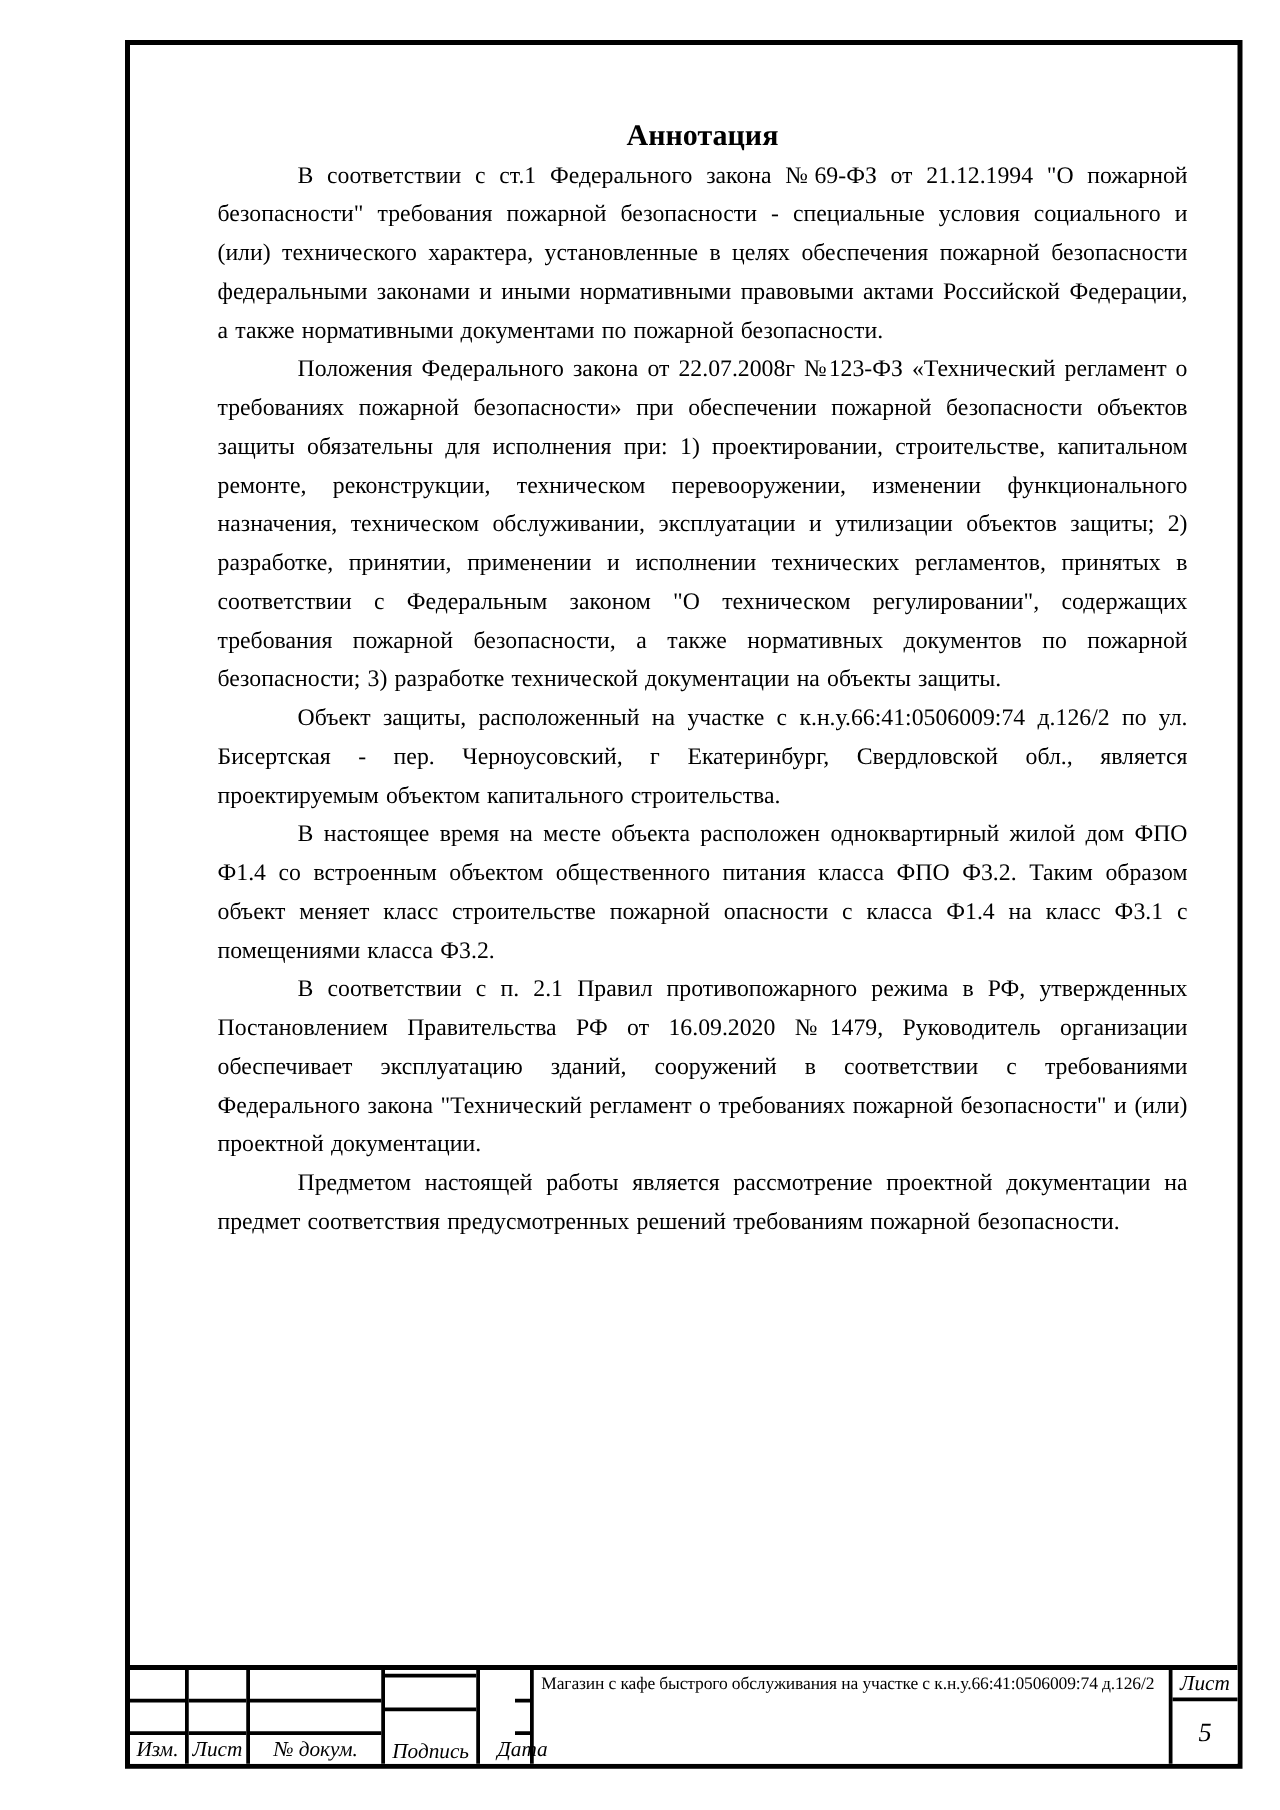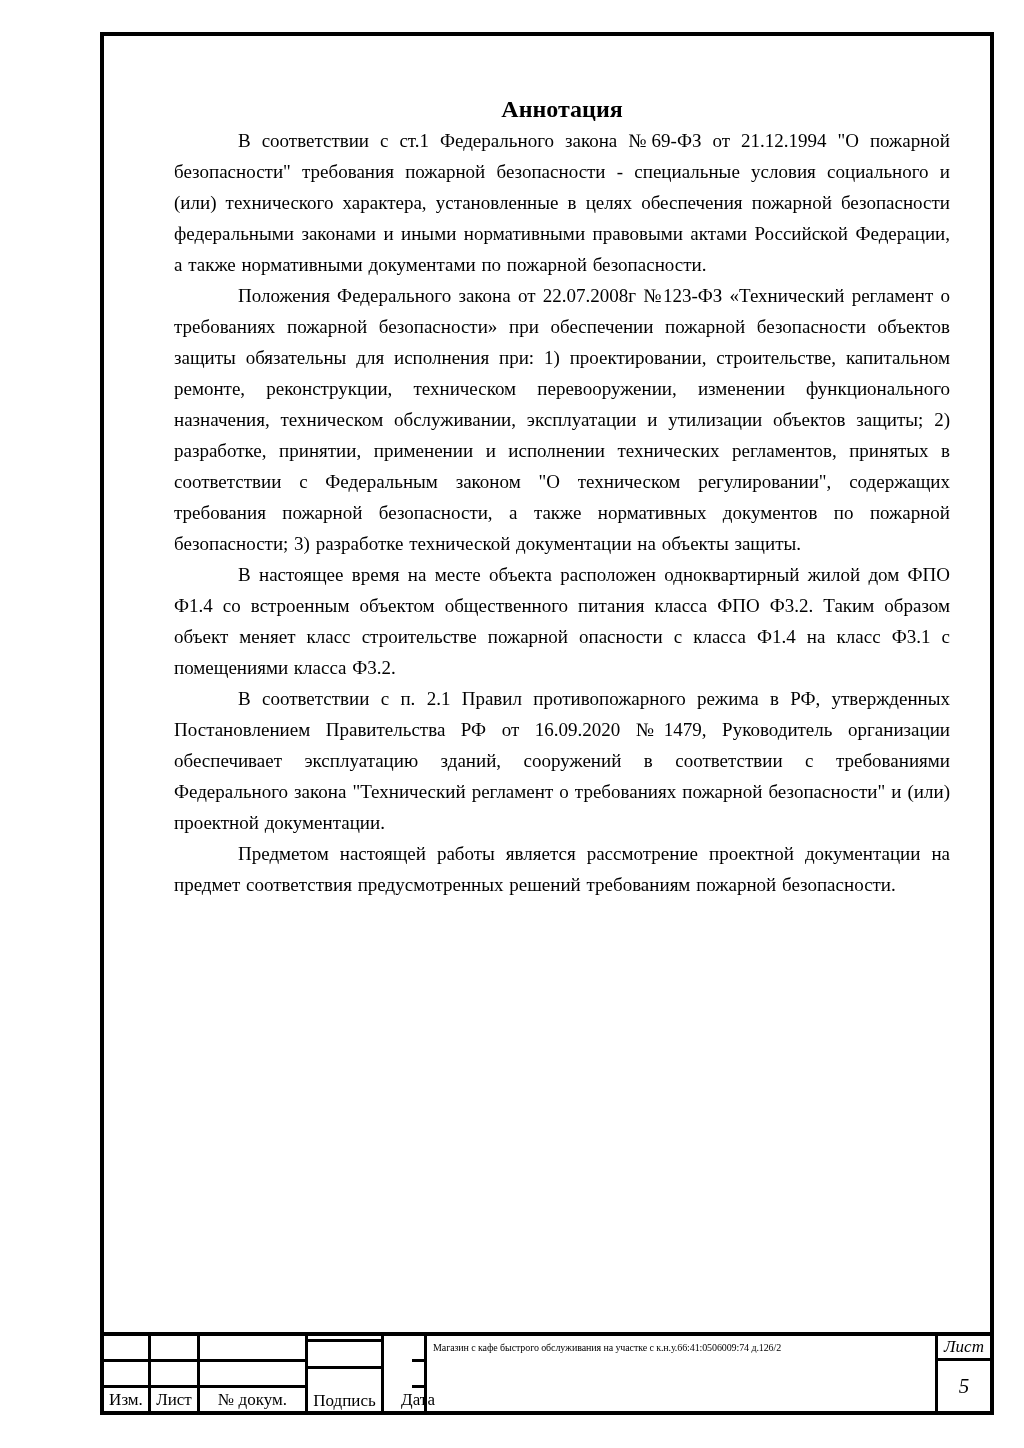"Объект защиты, расположенный на участке" p.para { html: none -> <p>Объект защиты, расположенный на участке с к.н.у.66:41:0506009:74 д.126/2 по ул. Бисертская - пер. Черноусовский, г Екатеринбург, Свердловской обл., является проектируемым объектом капитального строительства.</p> }
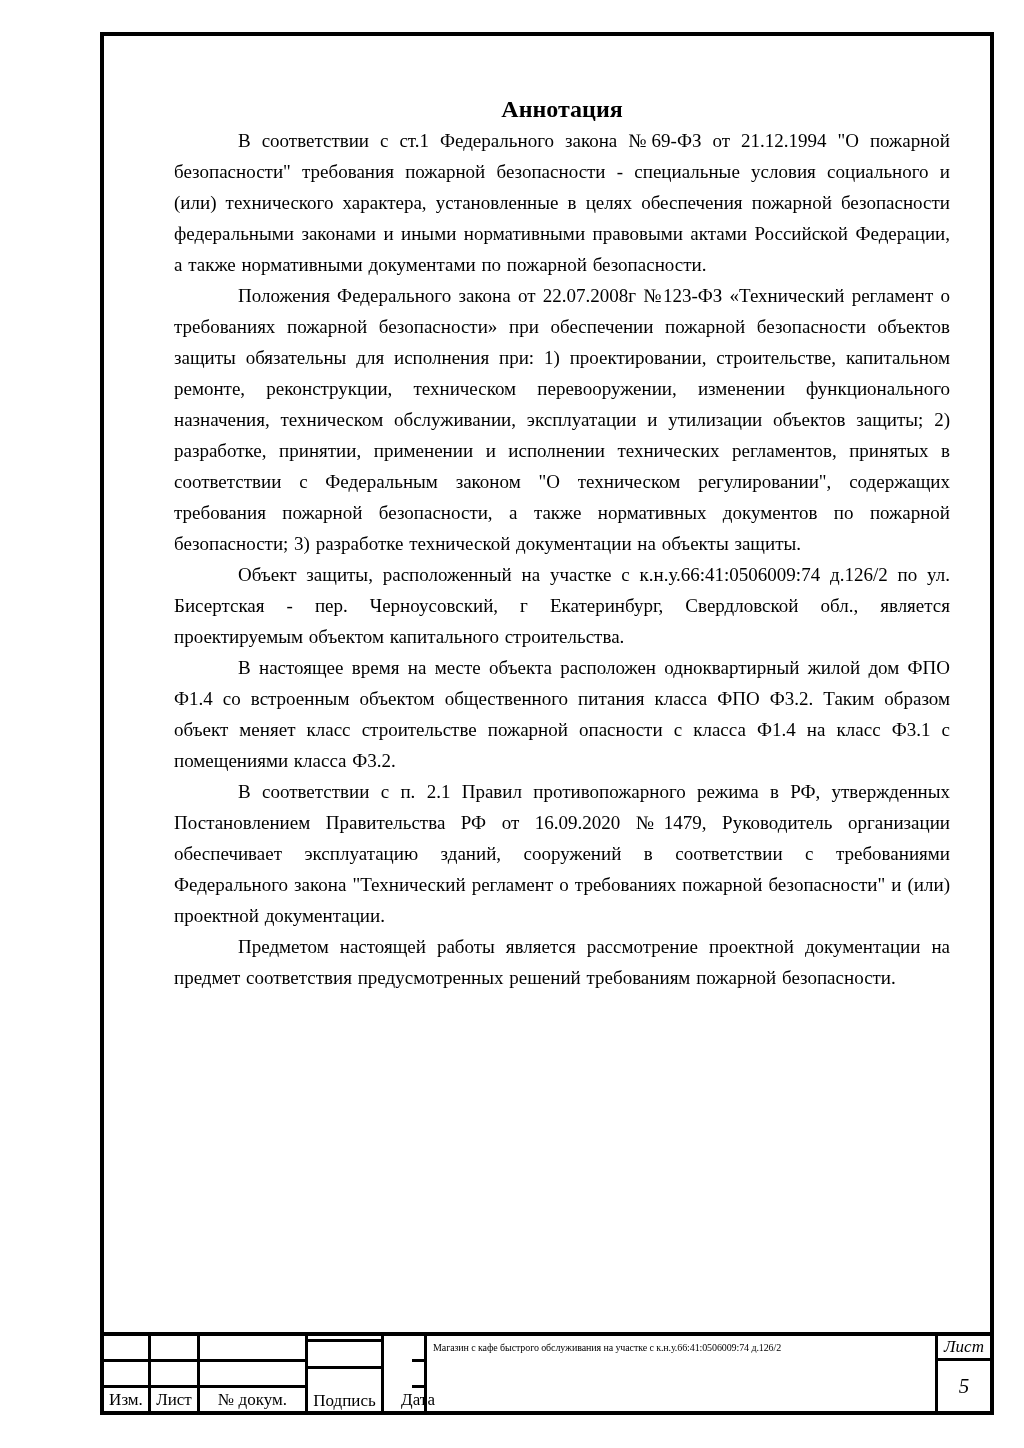"Магазин с кафе быстрого обслуживания" .project-title { font-size: 10px -> 14px }
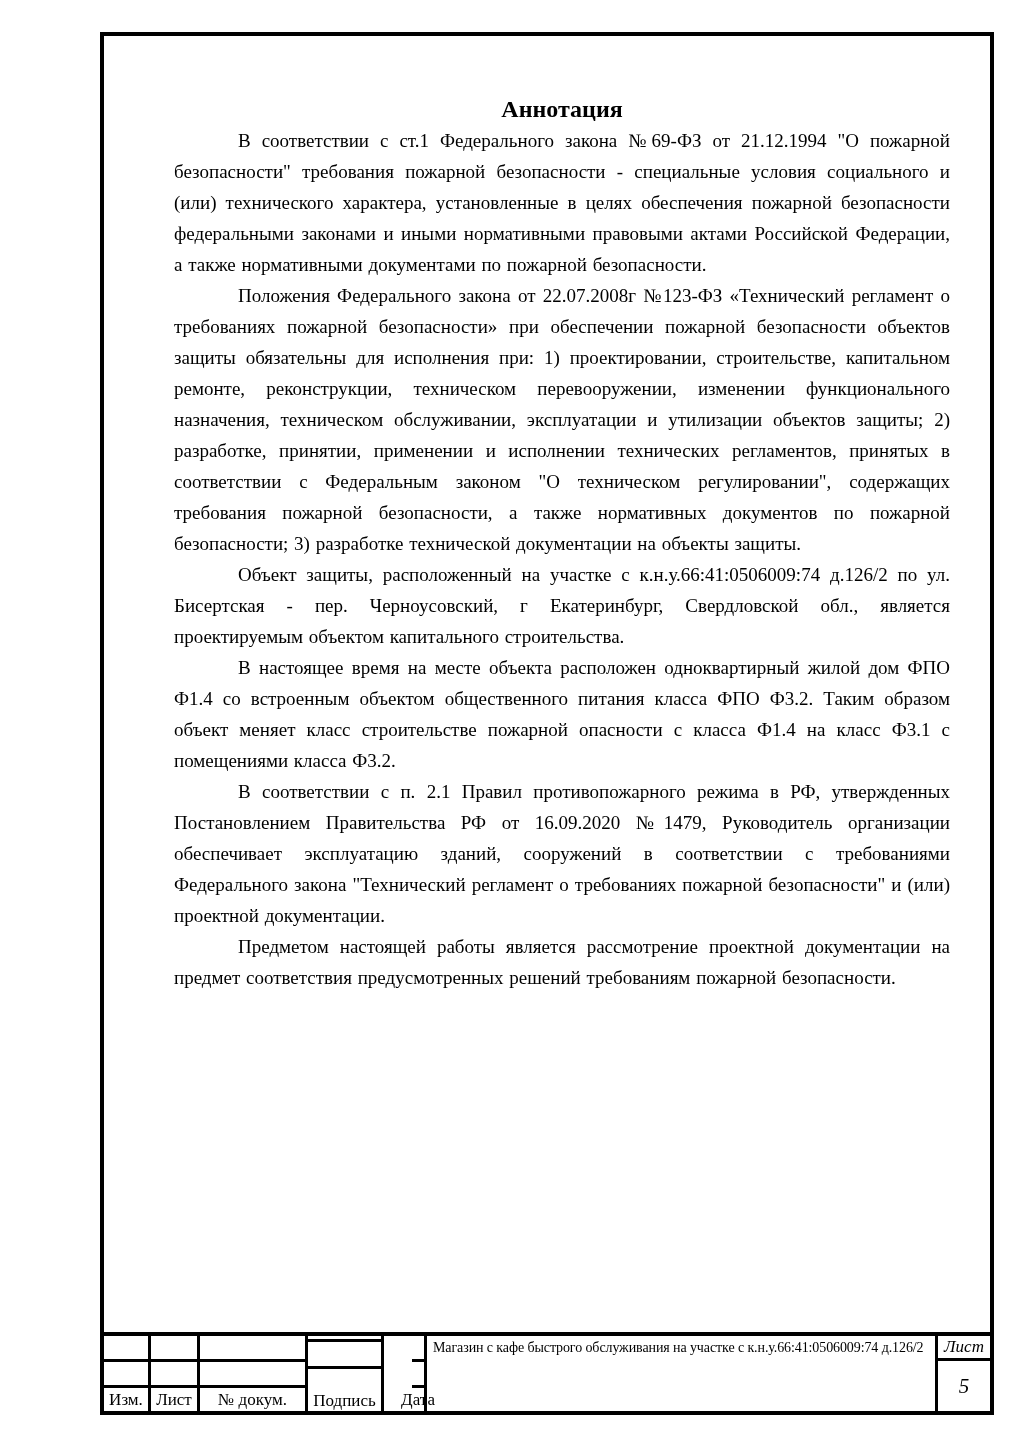"Изм." .label-cell { font-style: none -> italic }
